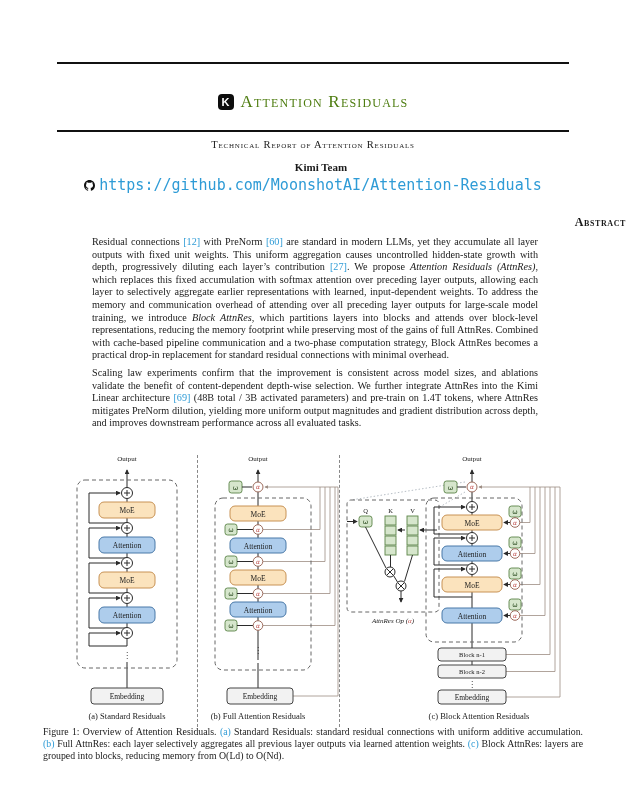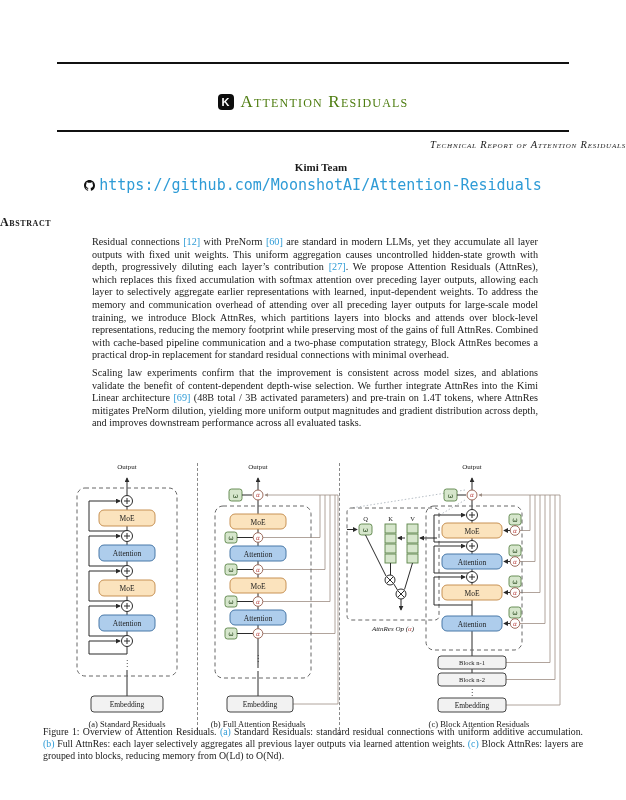"Technical Report of Attention Residuals" .subtitle { font-style: italic -> none; text-align: right -> center }
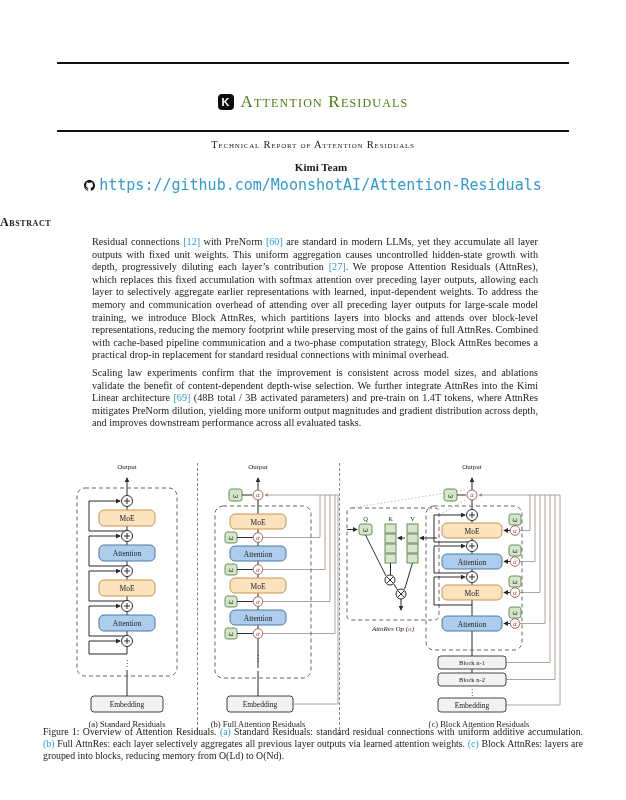"Abstract" .abs-head { text-align: left -> right }
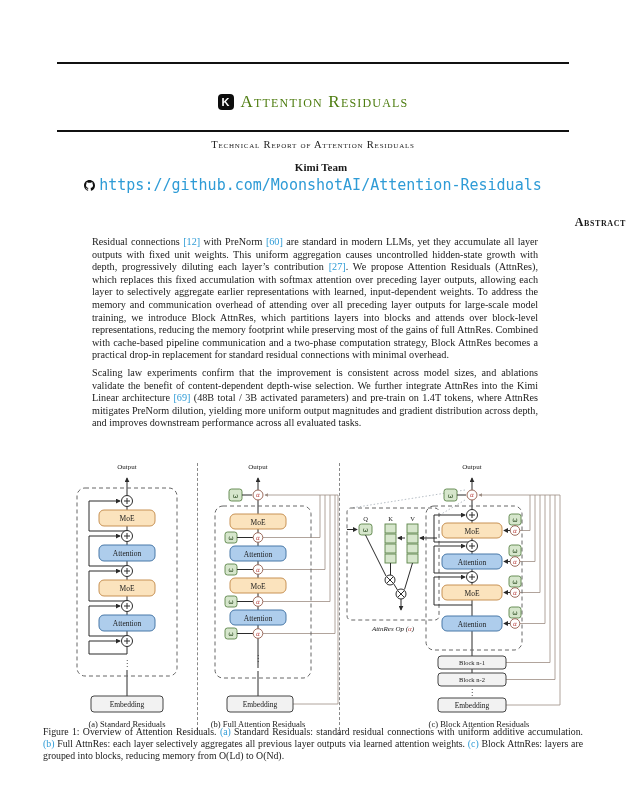"Attention Residuals (AttnRes)" .it { font-style: none -> italic }
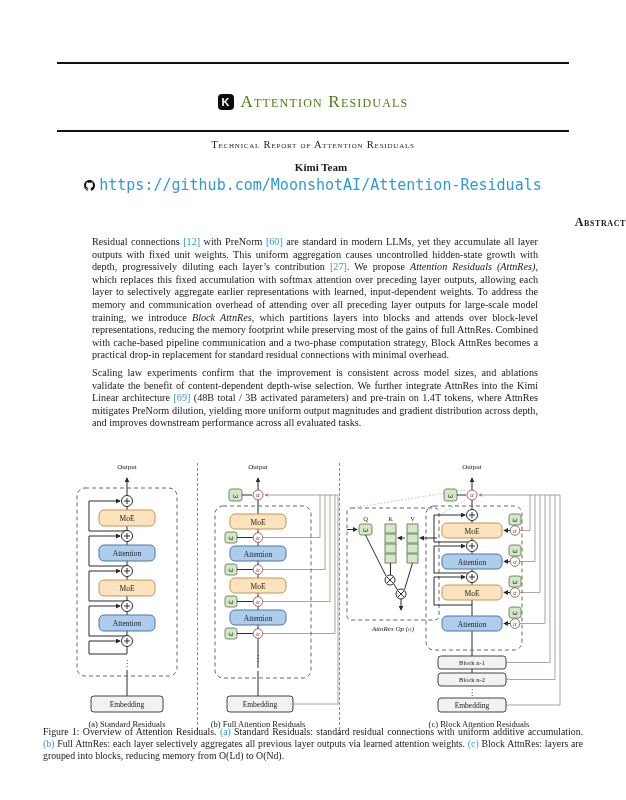"Output" .fig-area { margin-top: 8px -> none }
